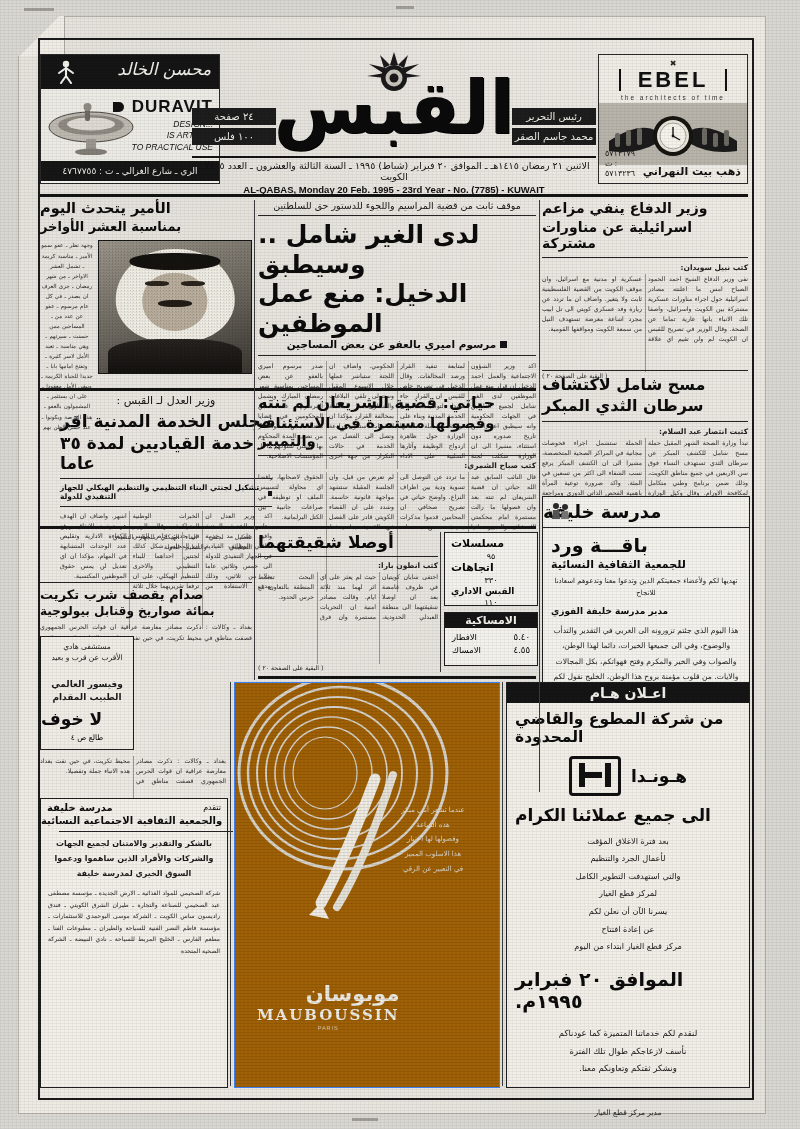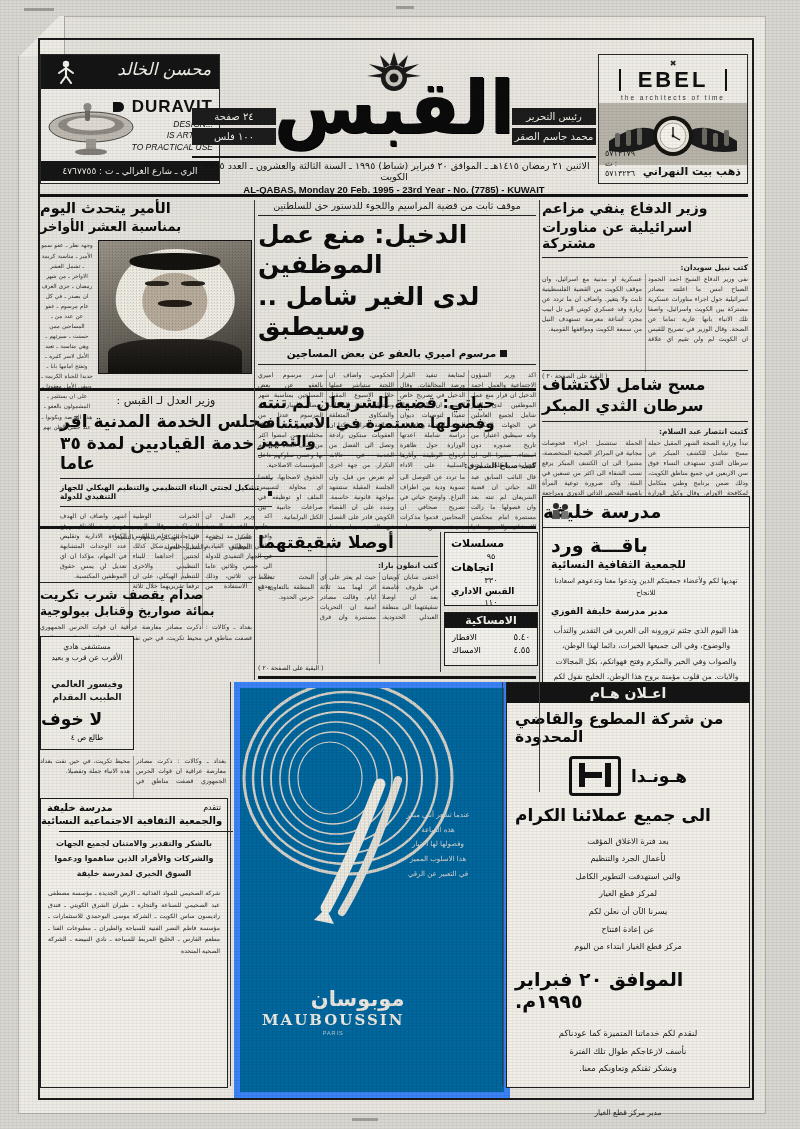"الدخيل: منع عمل الموظفين" div.hl { order: before "لدى الغير شامل .. وسيطبق" -> after "لدى الغير شامل .. وسيطبق" }
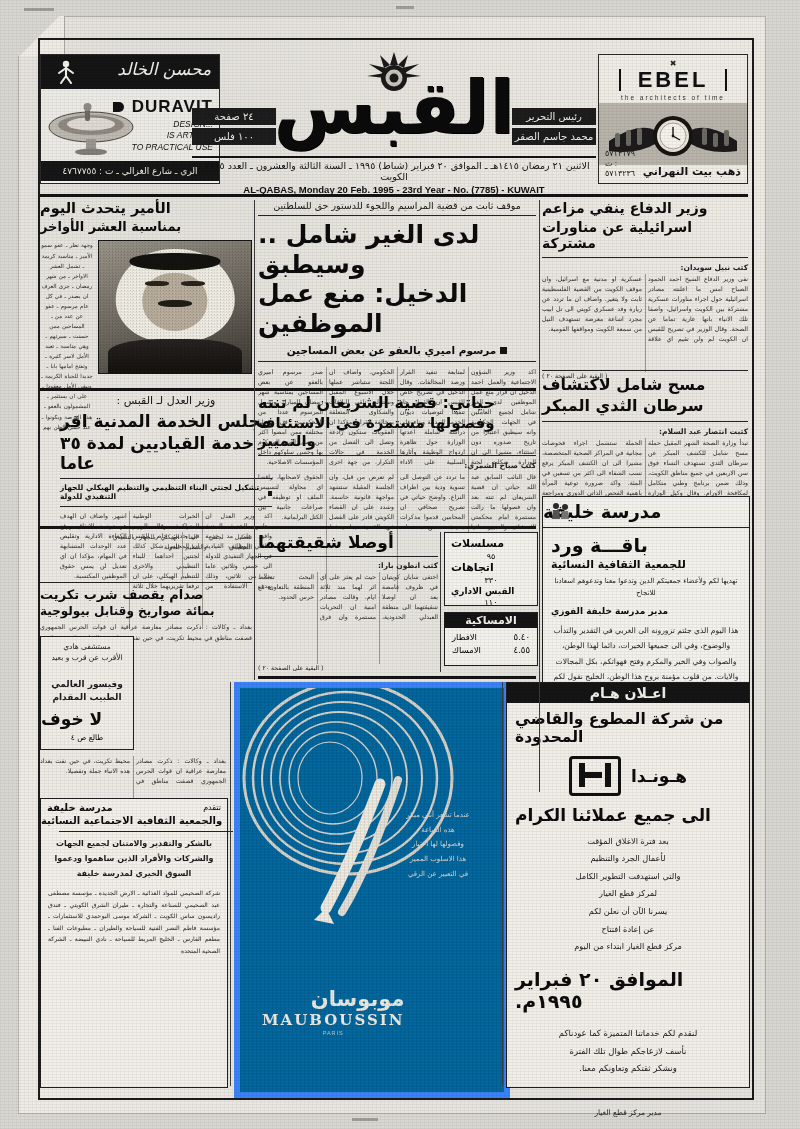"مرسوم اميري بالعفو عن بعض" div { margin-top: 6px -> 0 }
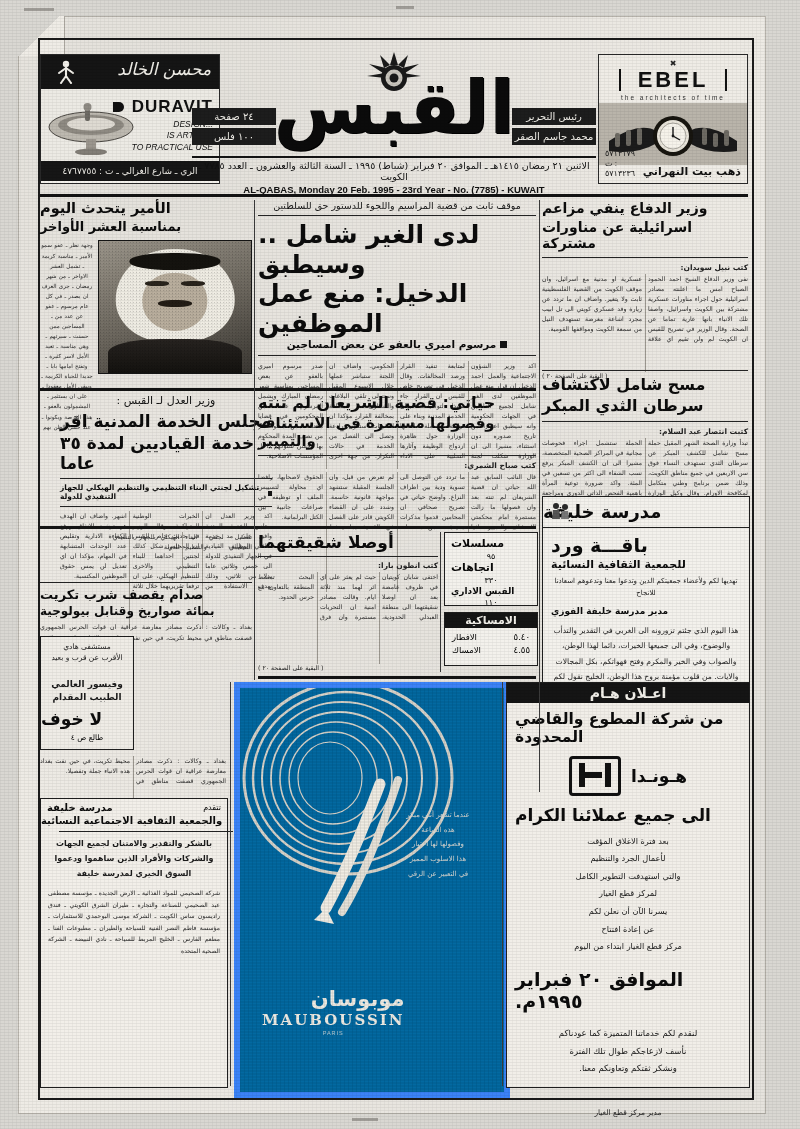"عندما تشعر أنني مبكر" .maub { background: #0369a1 -> #a16207; border: 6px solid #3b82f6 -> 1px solid #3b82f6 }
